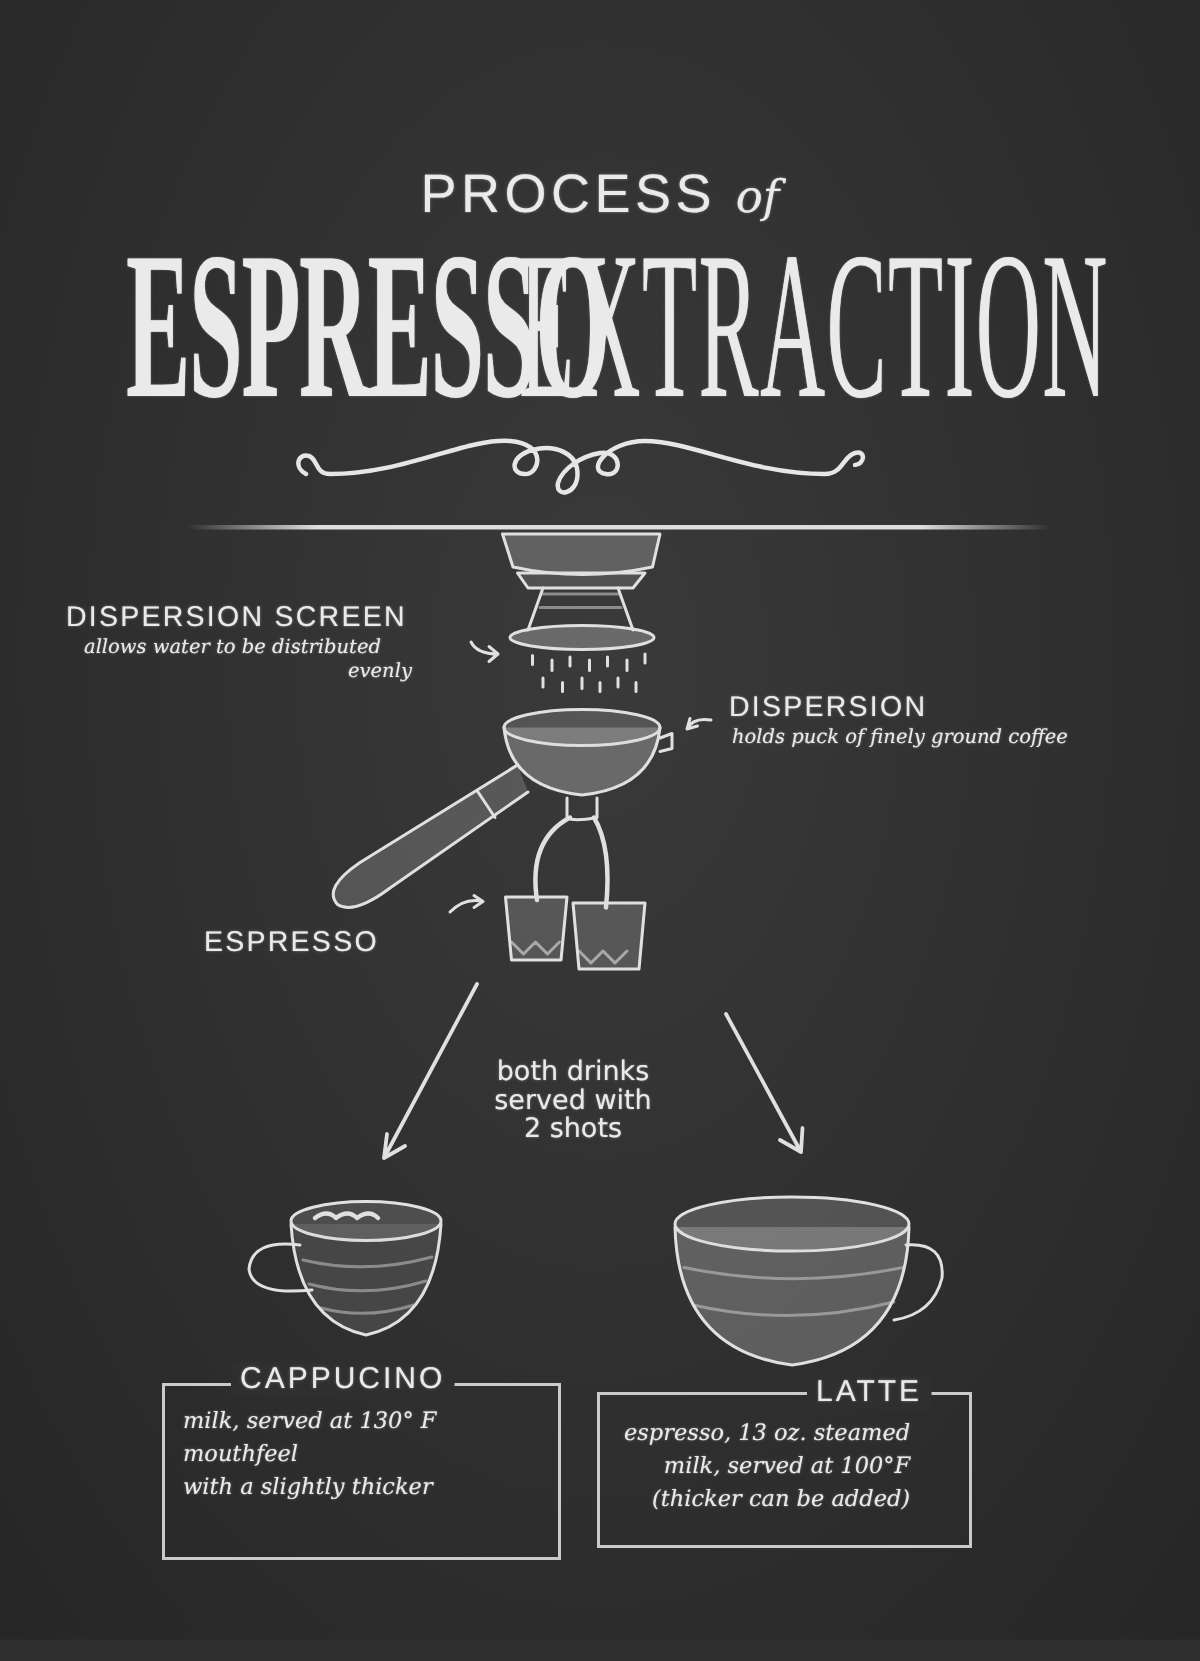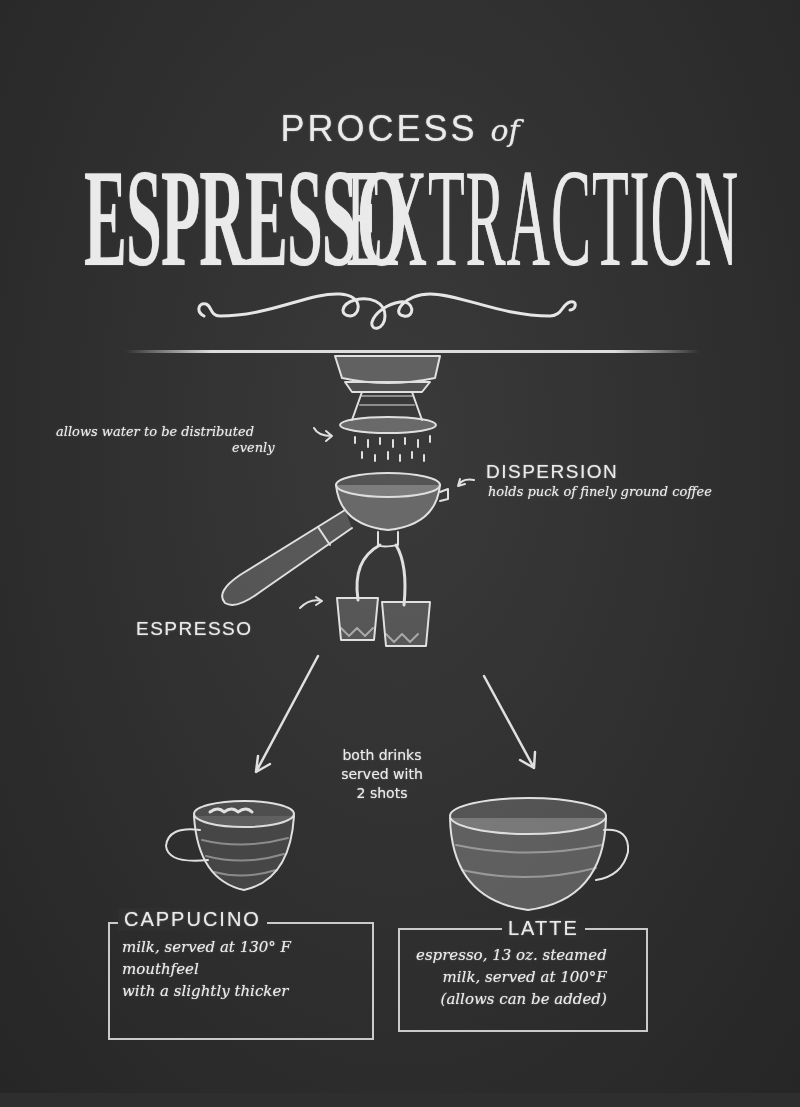"DISPERSION SCREEN" div.label-caps { html: none -> <div>DISPERSION SCREEN</div> }
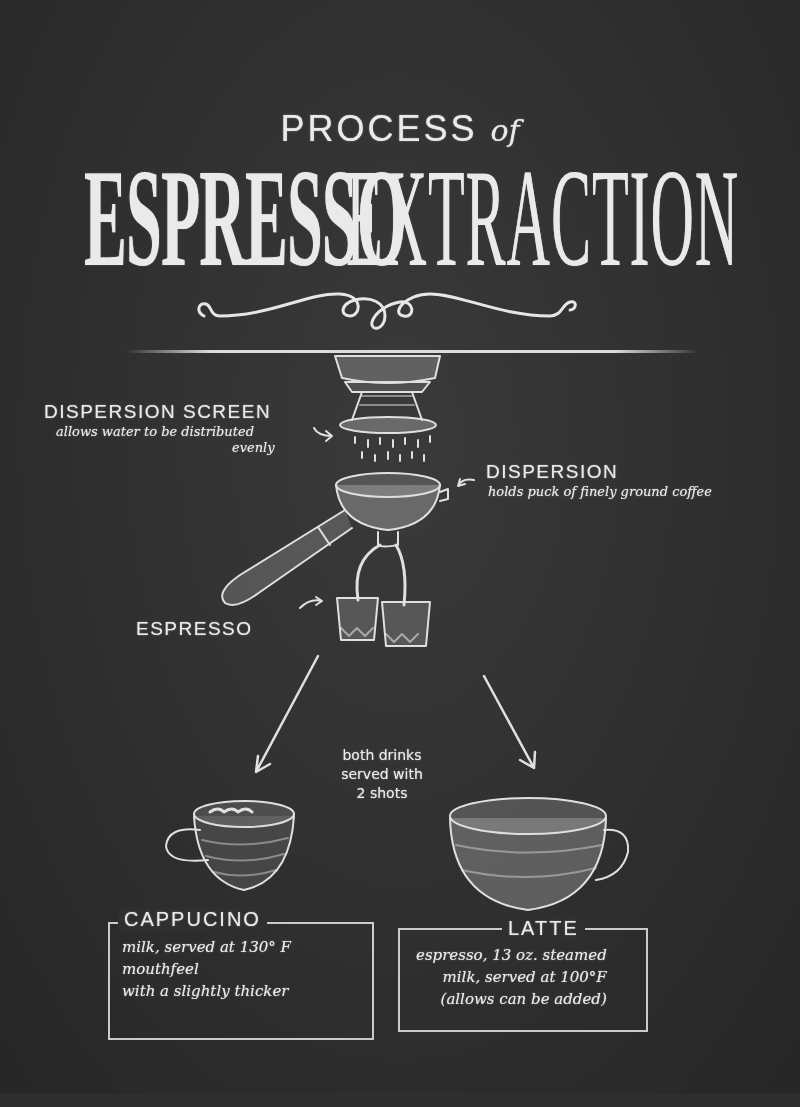"both drinks" .note { font-size: 14px -> 18px; margin-top: 41px -> none }
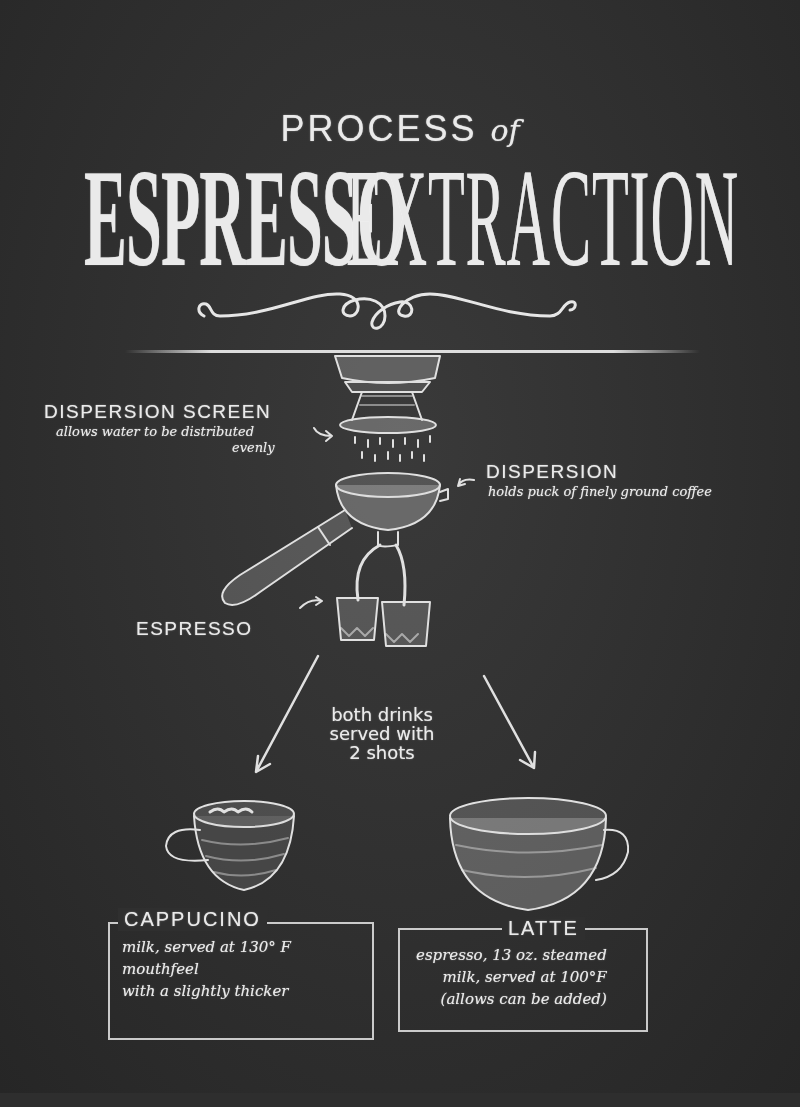"CAPPUCINO" .info-title { margin-left: none -> 36px }
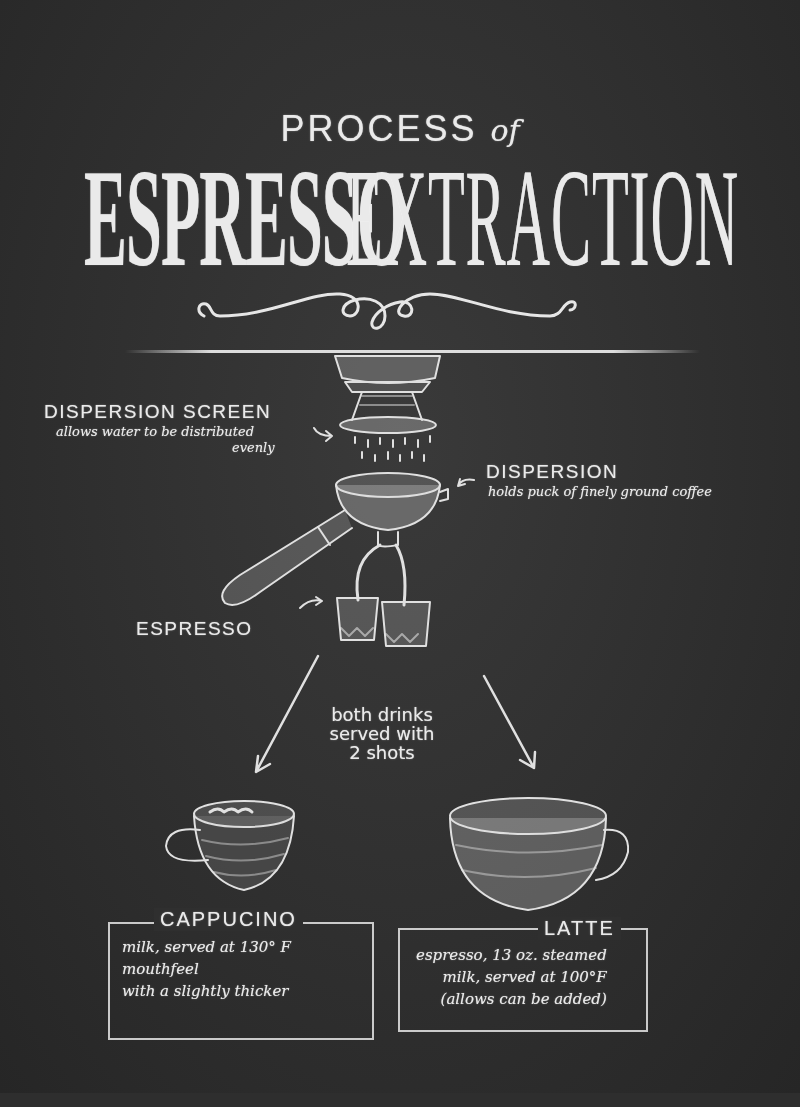"(allows can be added)" div { text: allows -> thicker }
